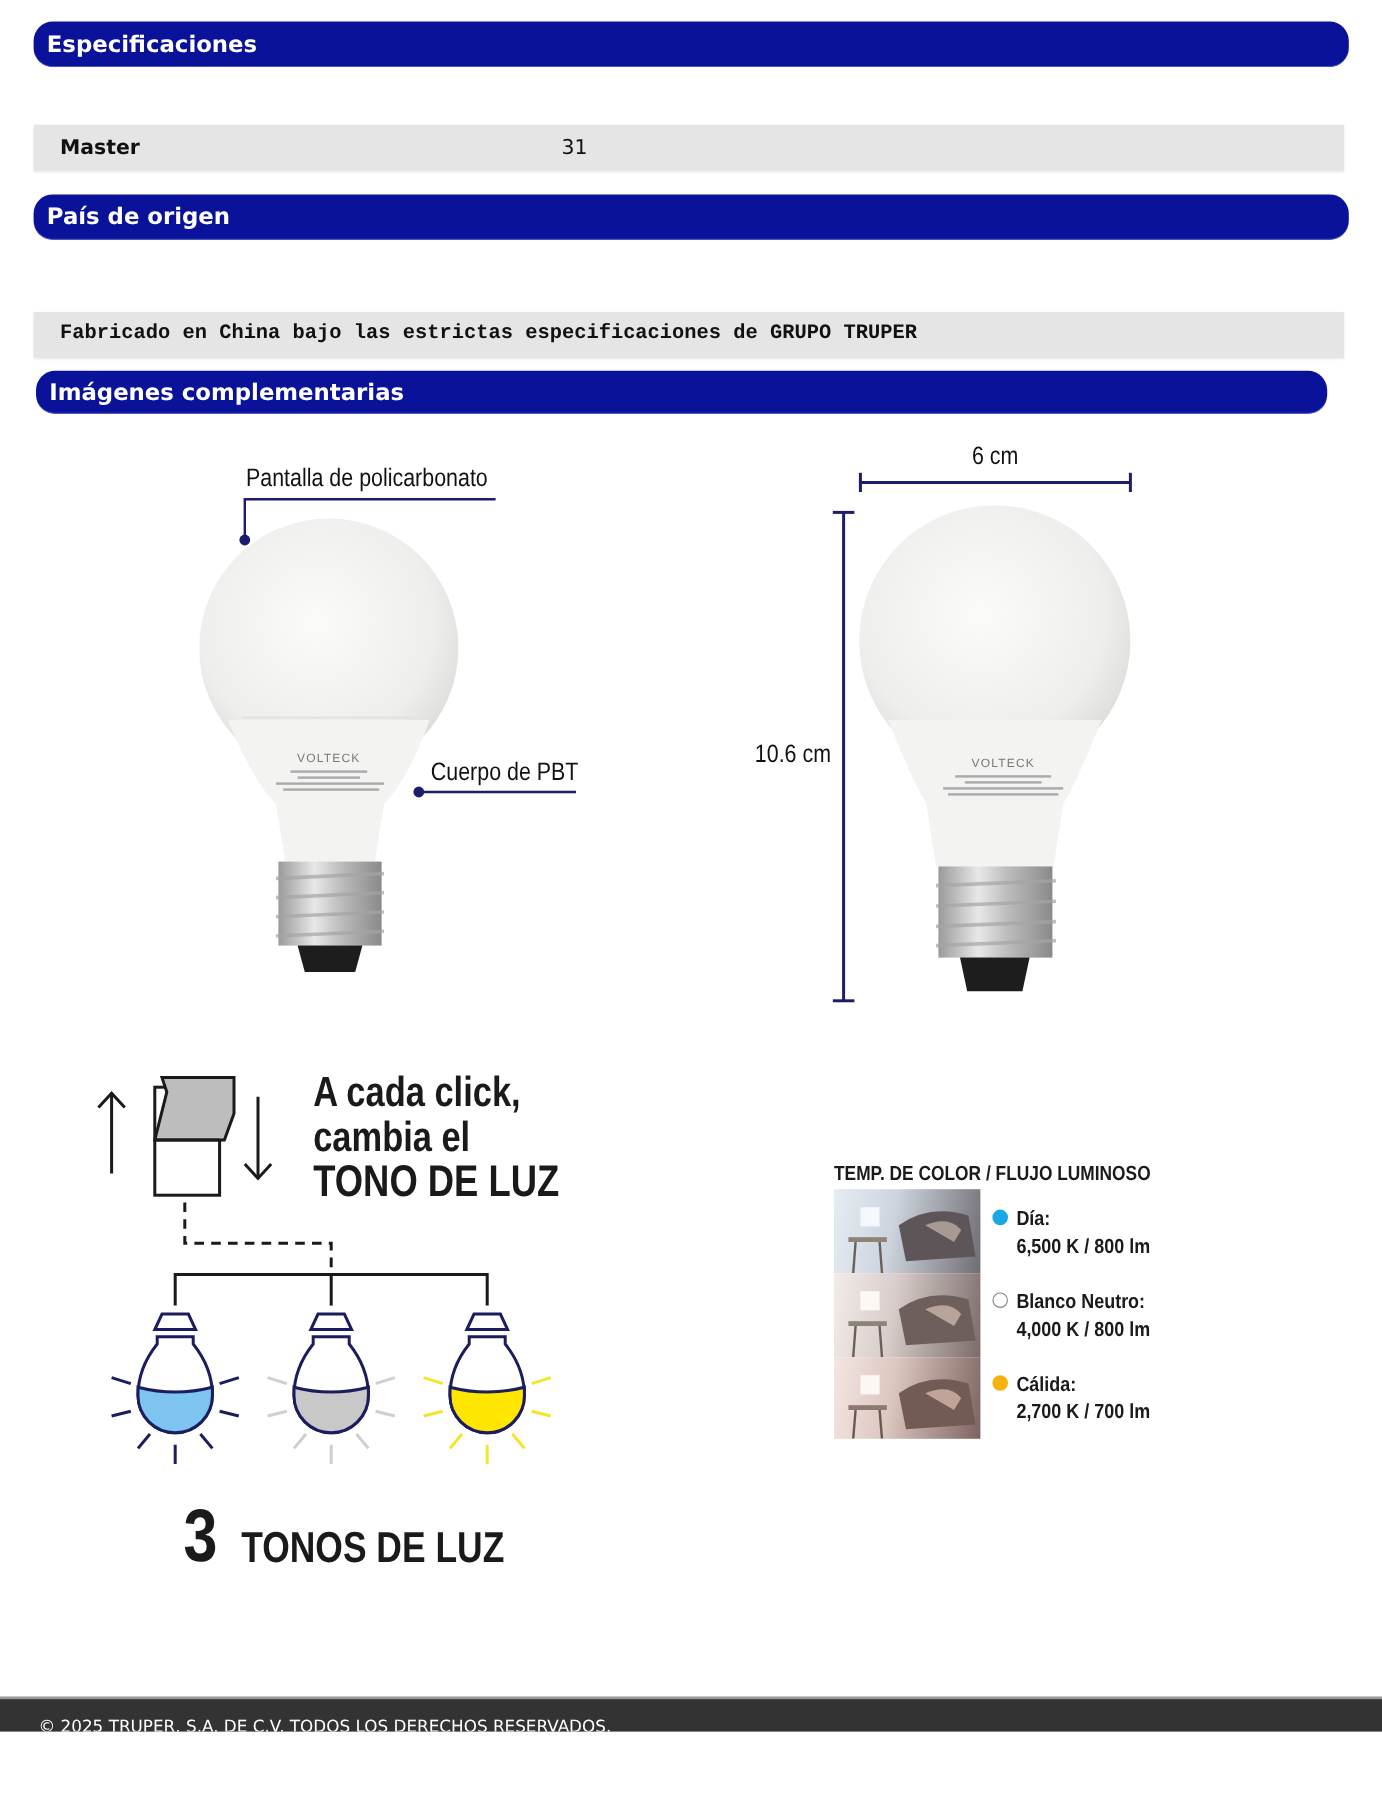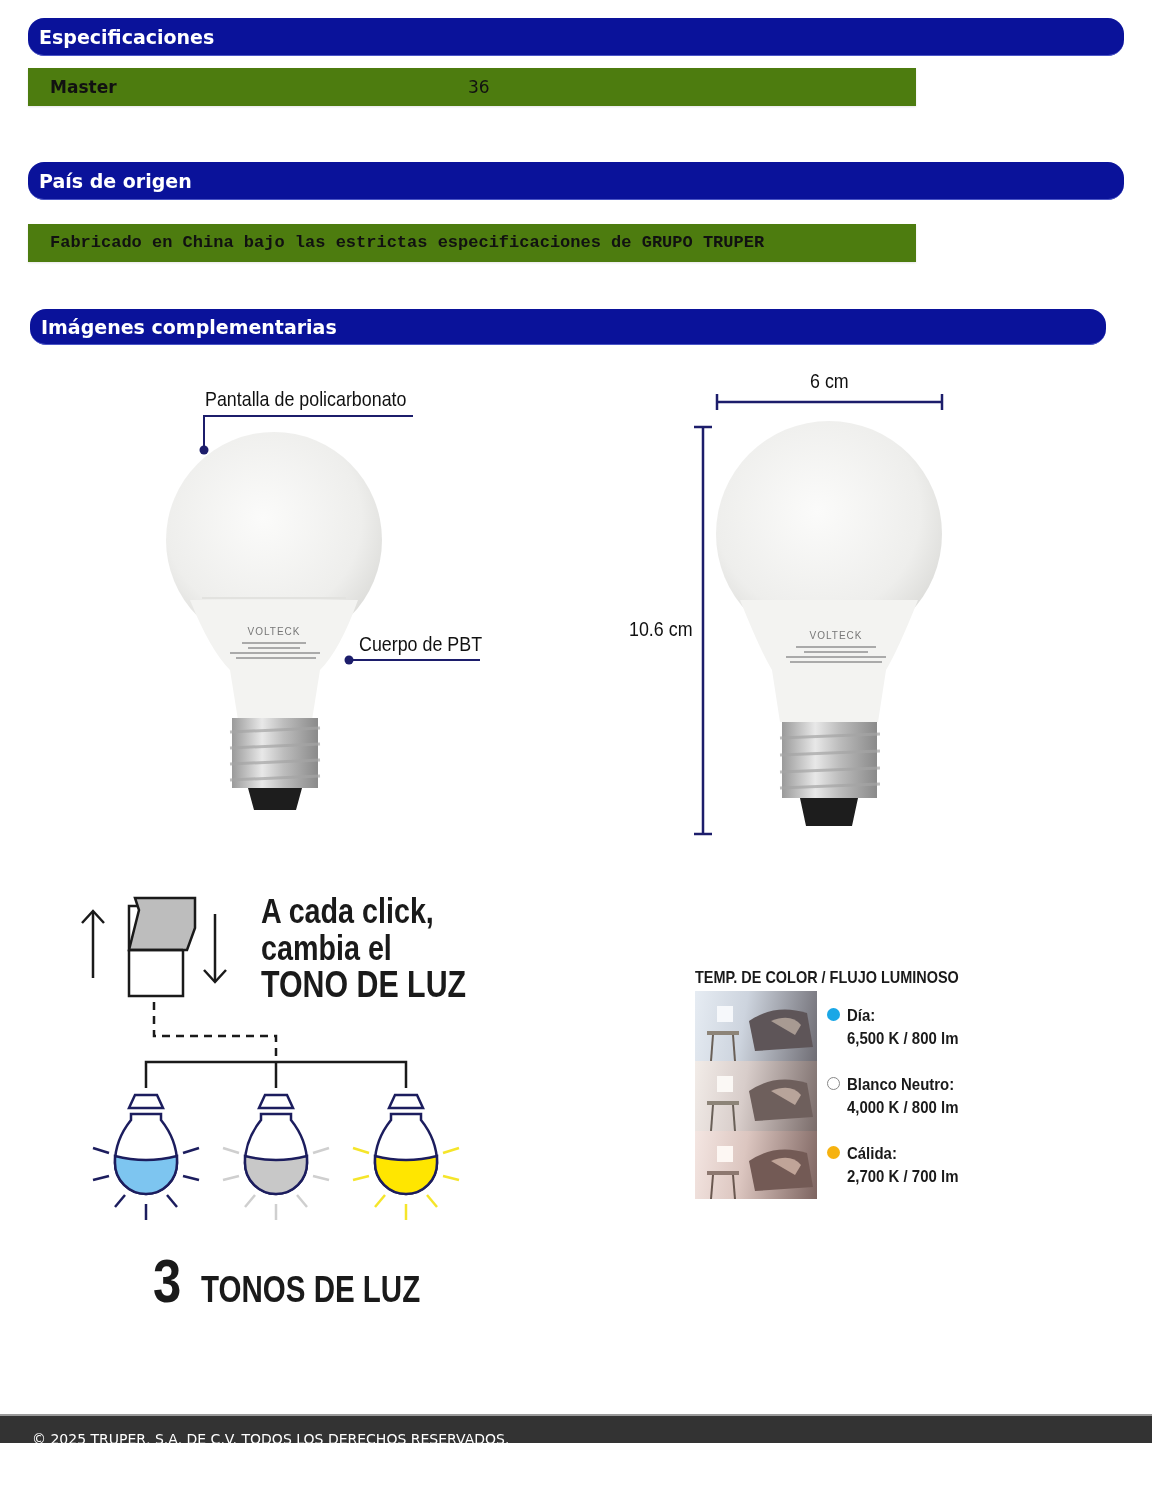"Master" .row { background: #4d7c0f -> #e5e5e5; margin-top: none -> 36px; width: 888px -> 1092px }
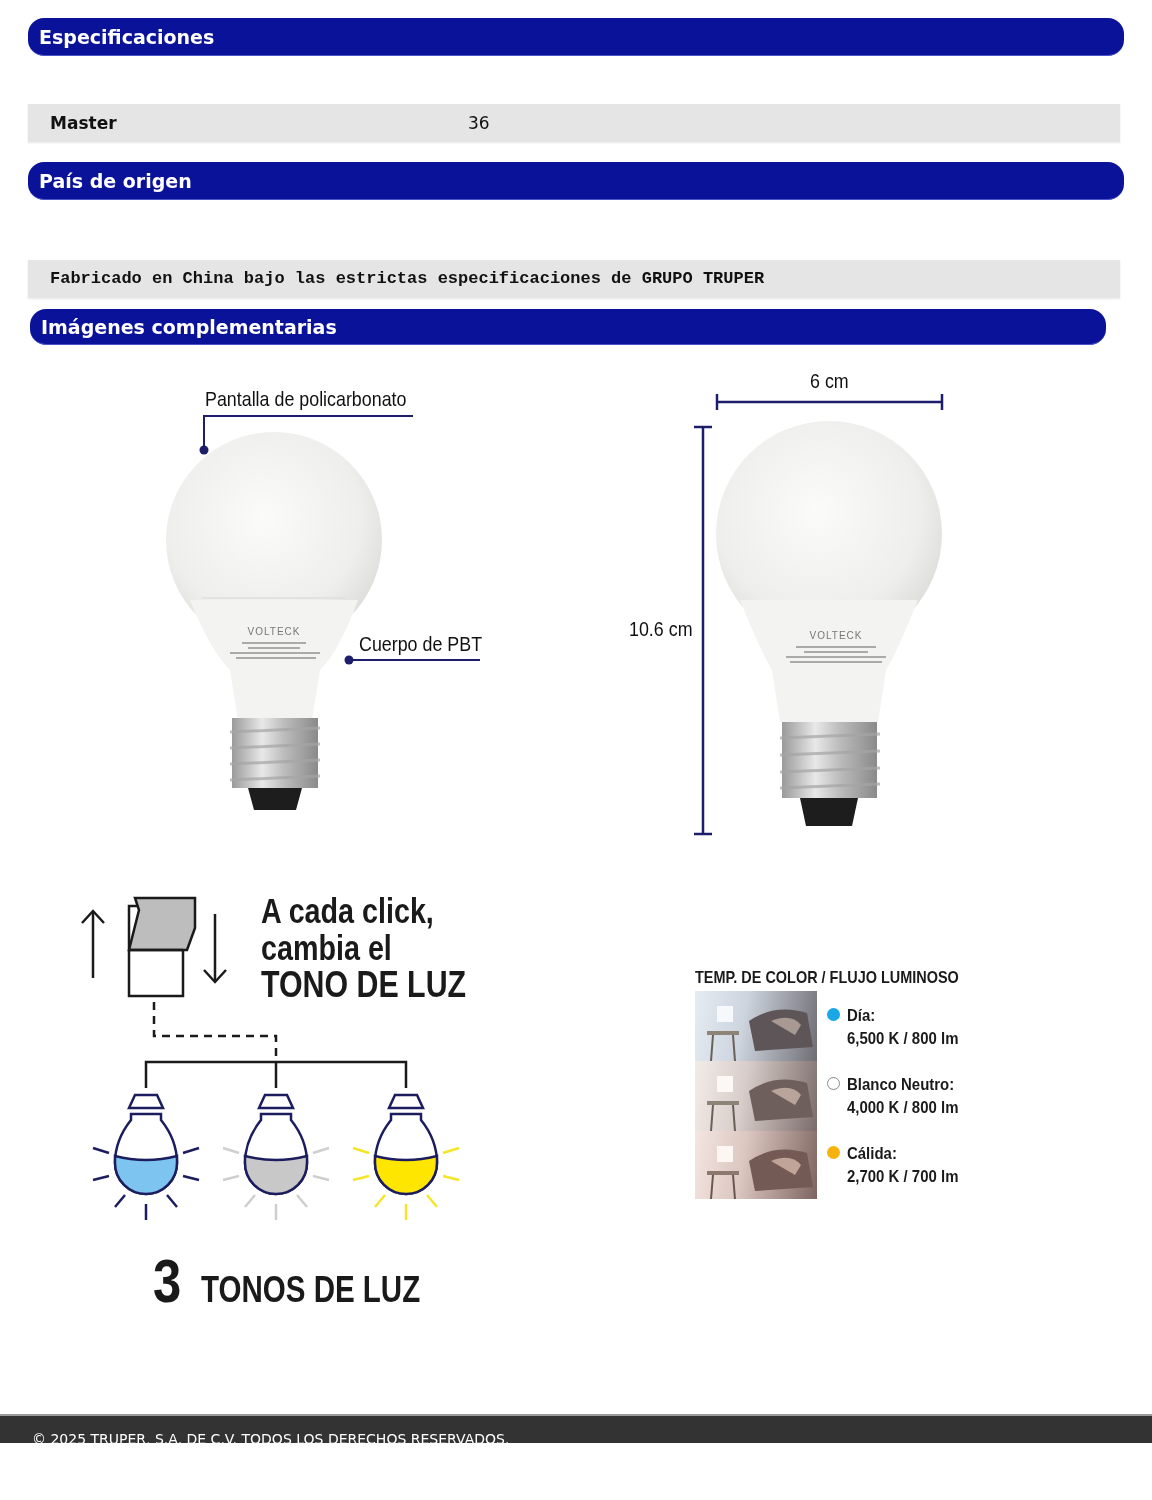"36" span.value { text: 36 -> 31 }
